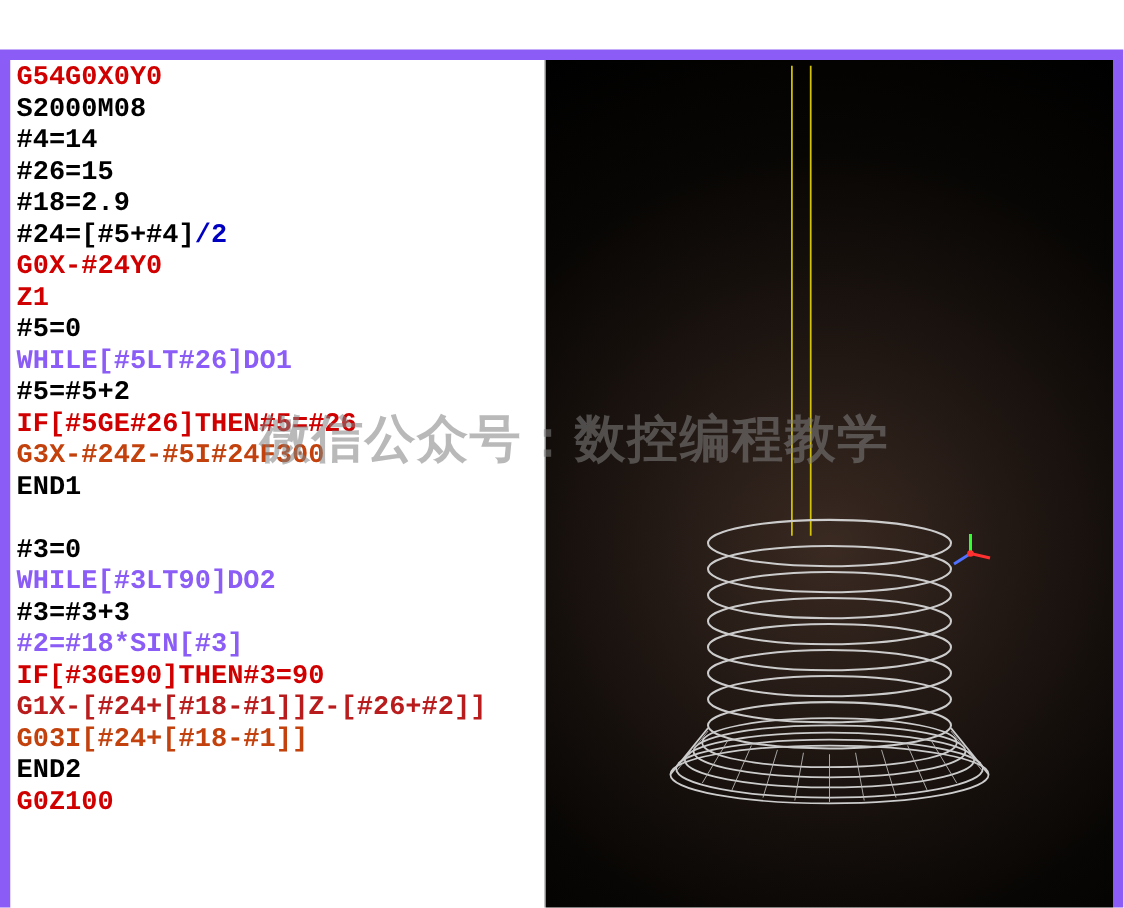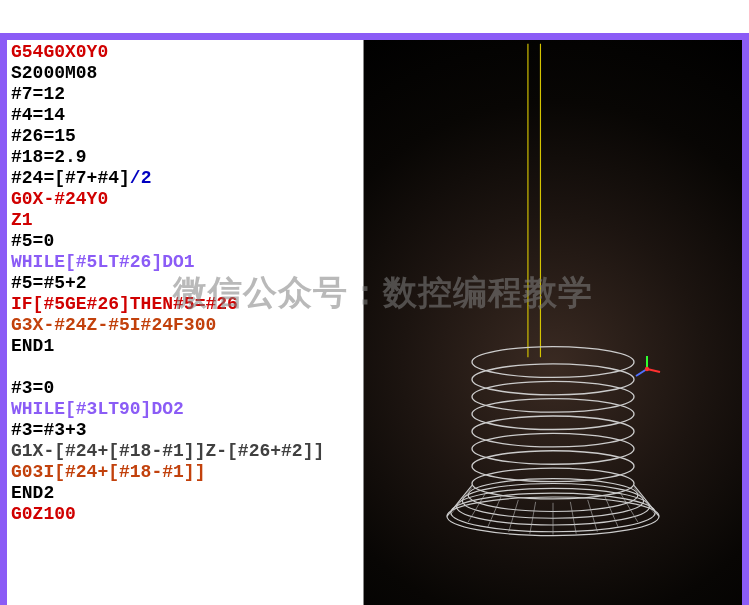"#7=12" div.code-line { html: <div><span>#7=12</span></div> -> none }
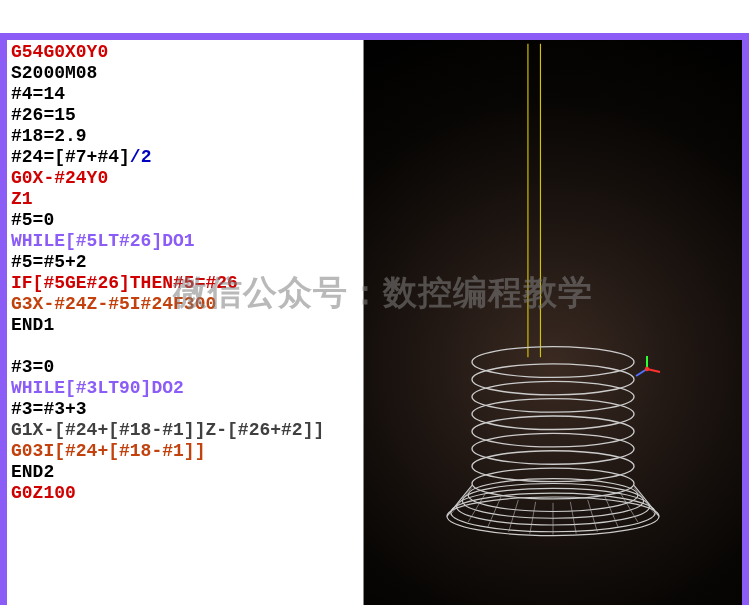"#24=[#7+#4]" span.c-black { text: 7+ -> 5+ }
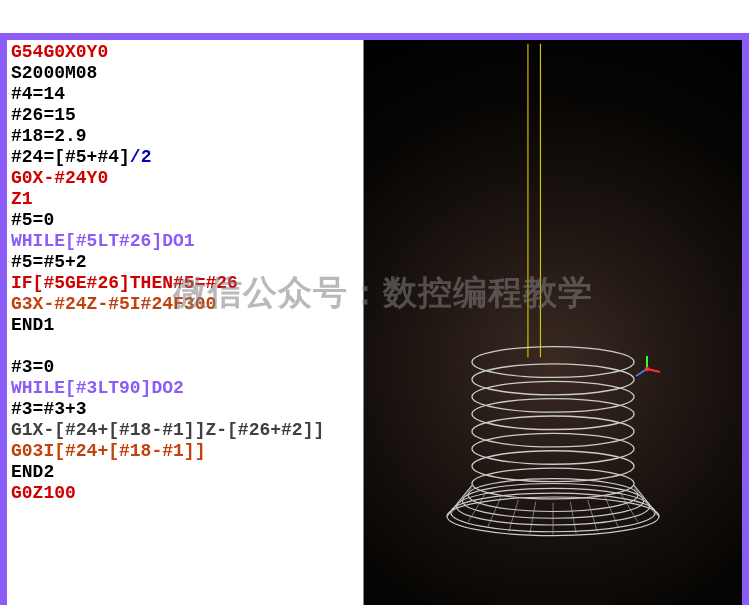"#2=#18*SIN[#3]" div.code-line { html: none -> <div><span>#2=#18*SIN[#3]</span></div> }
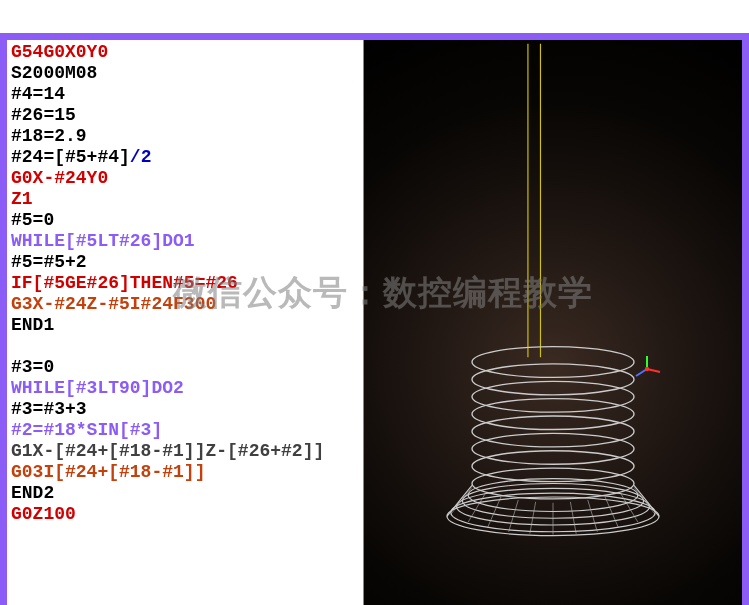"IF[#3GE90]THEN#3=90" div.code-line { html: none -> <div><span>IF[#3GE90]THEN#3=90</span></div> }
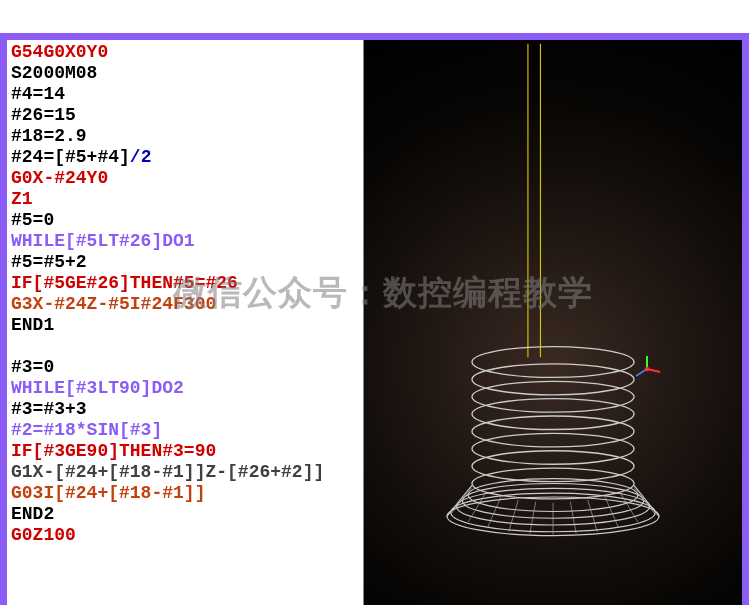"G1X-[#24+[#18-#1]]Z-[#26+#2]]" .c-green { color: #404040 -> #b91c1c }
